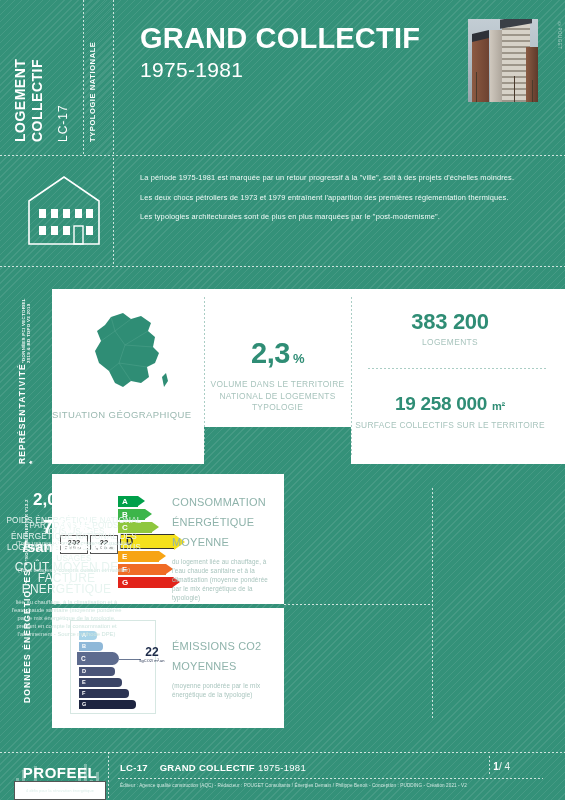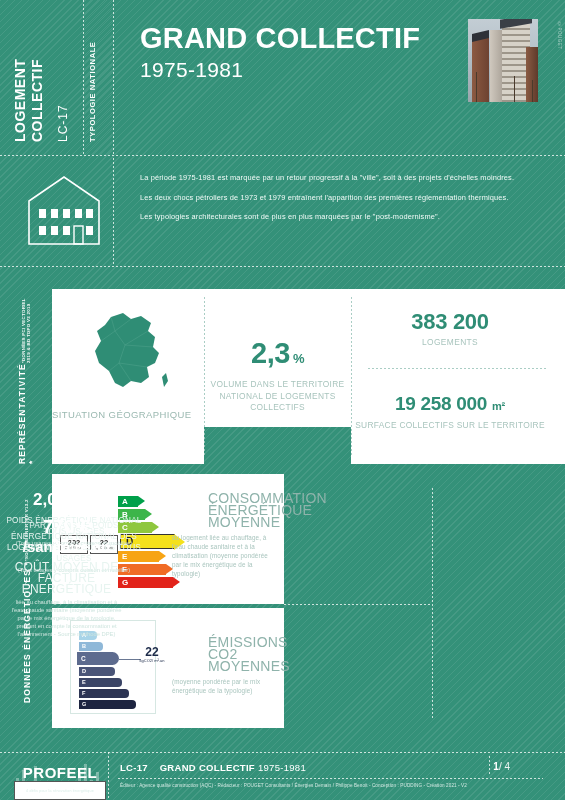"VOLUME DANS LE TERRITOIRE NATIONAL" div.vol-cap { text: COLLECTIFS -> TYPOLOGIE }
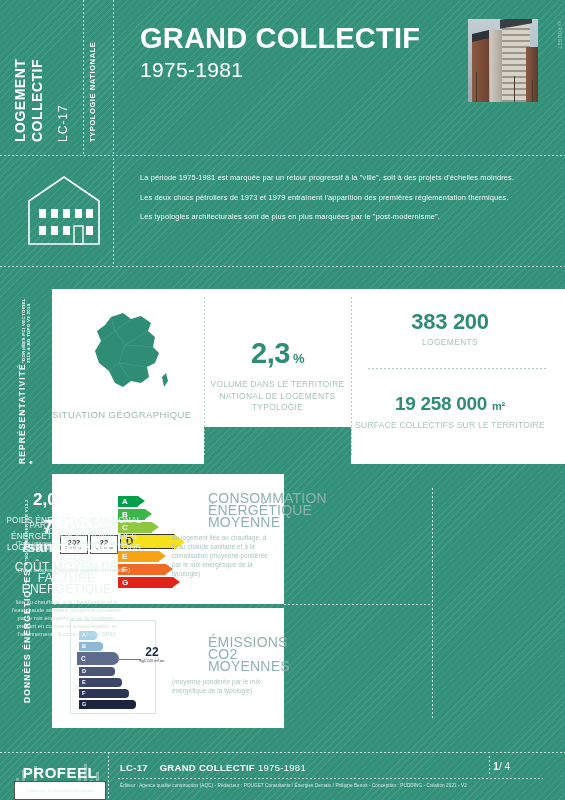"CONSOMMATION ÉNERGÉTIQUE MOYENNE" .dpe-h { font-size: 14px -> 11px; line-height: 12px -> 20px; margin-left: 36px -> none }
